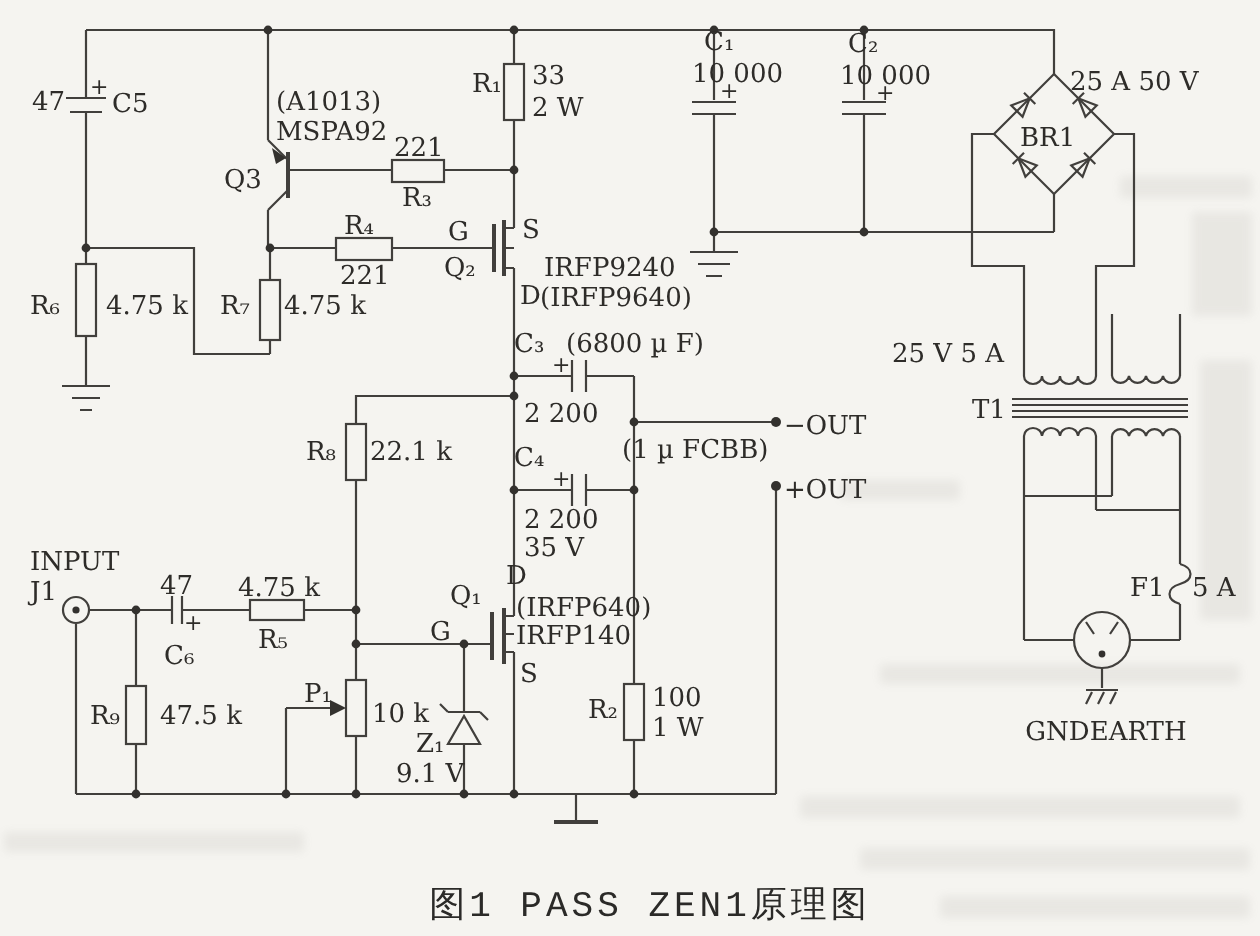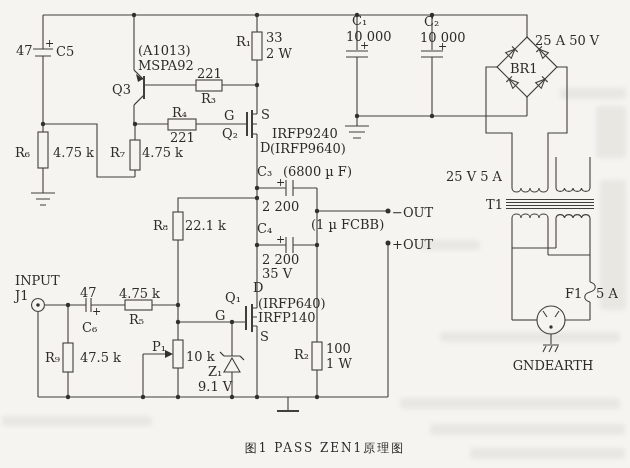"图1 PASS ZEN1原理图" .caption { font-family: none -> Liberation Mono, monospace; font-size: 12px -> 18px }
